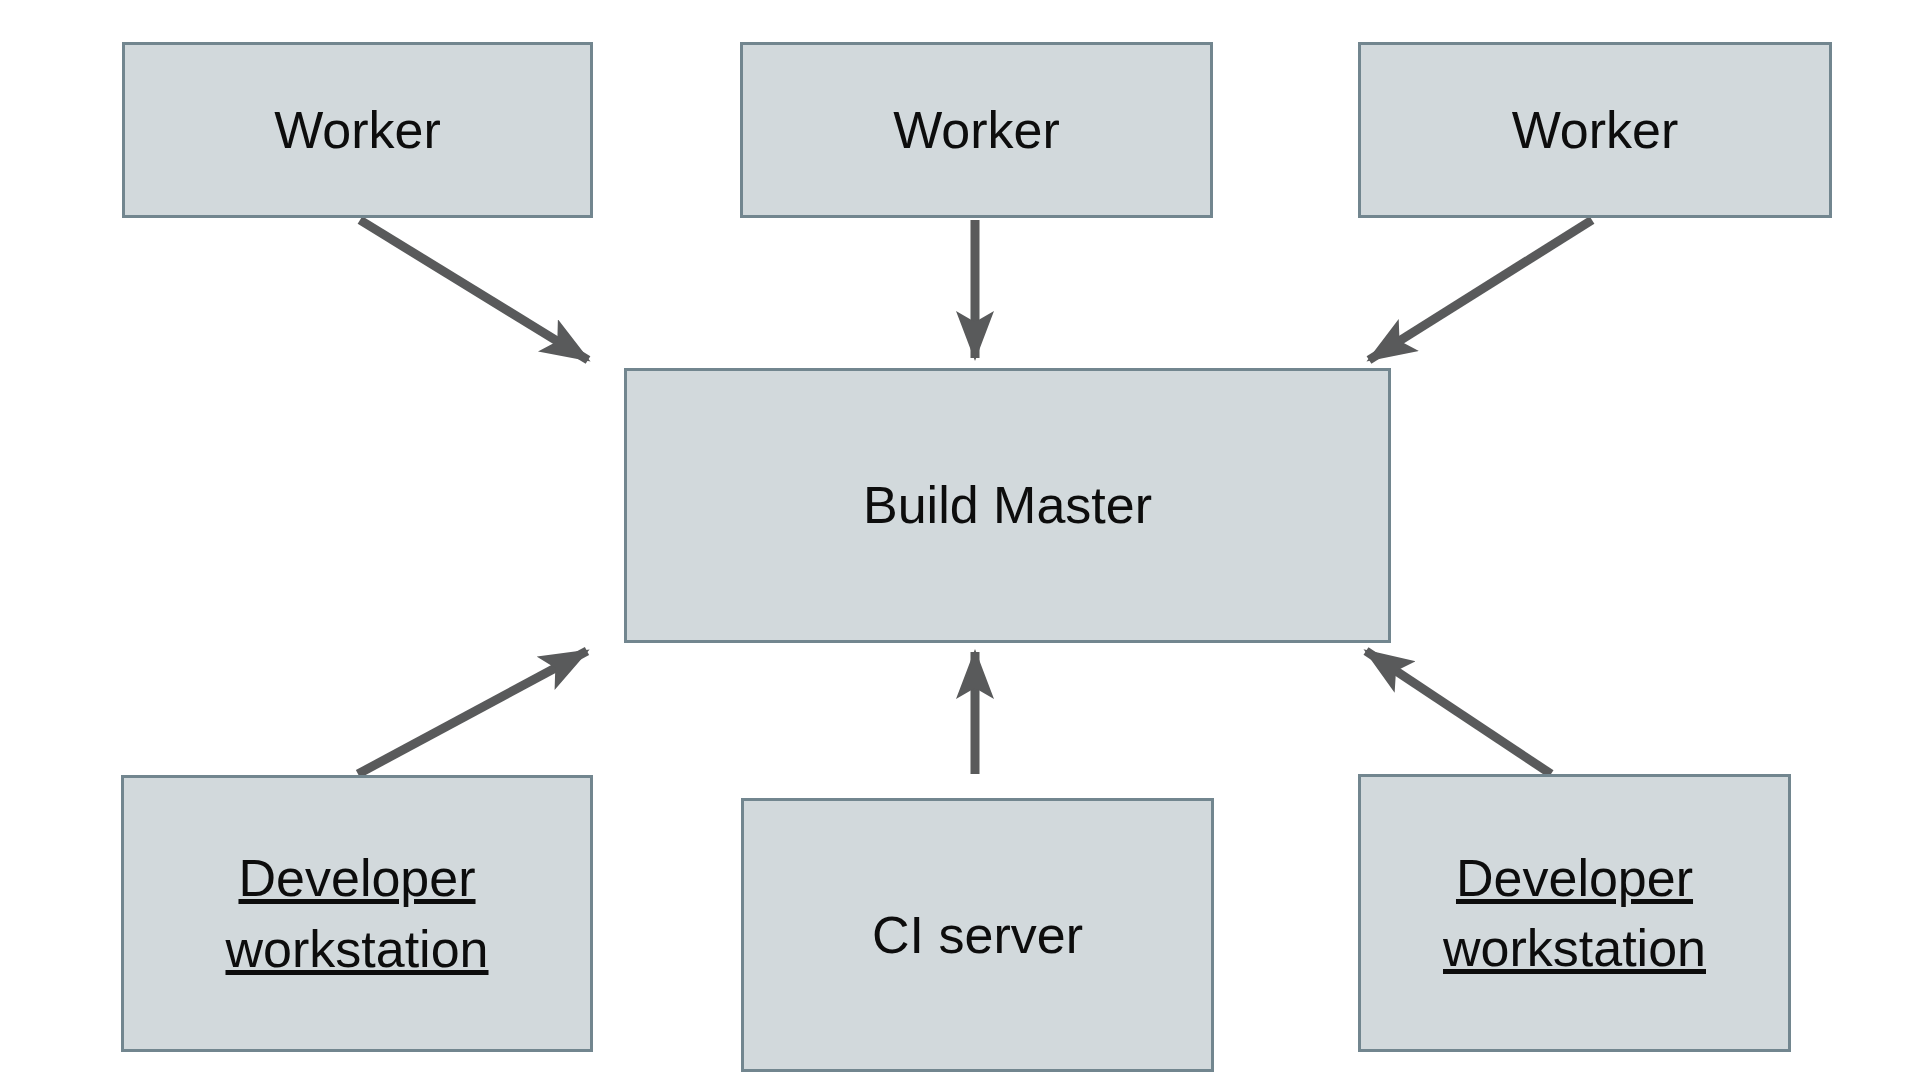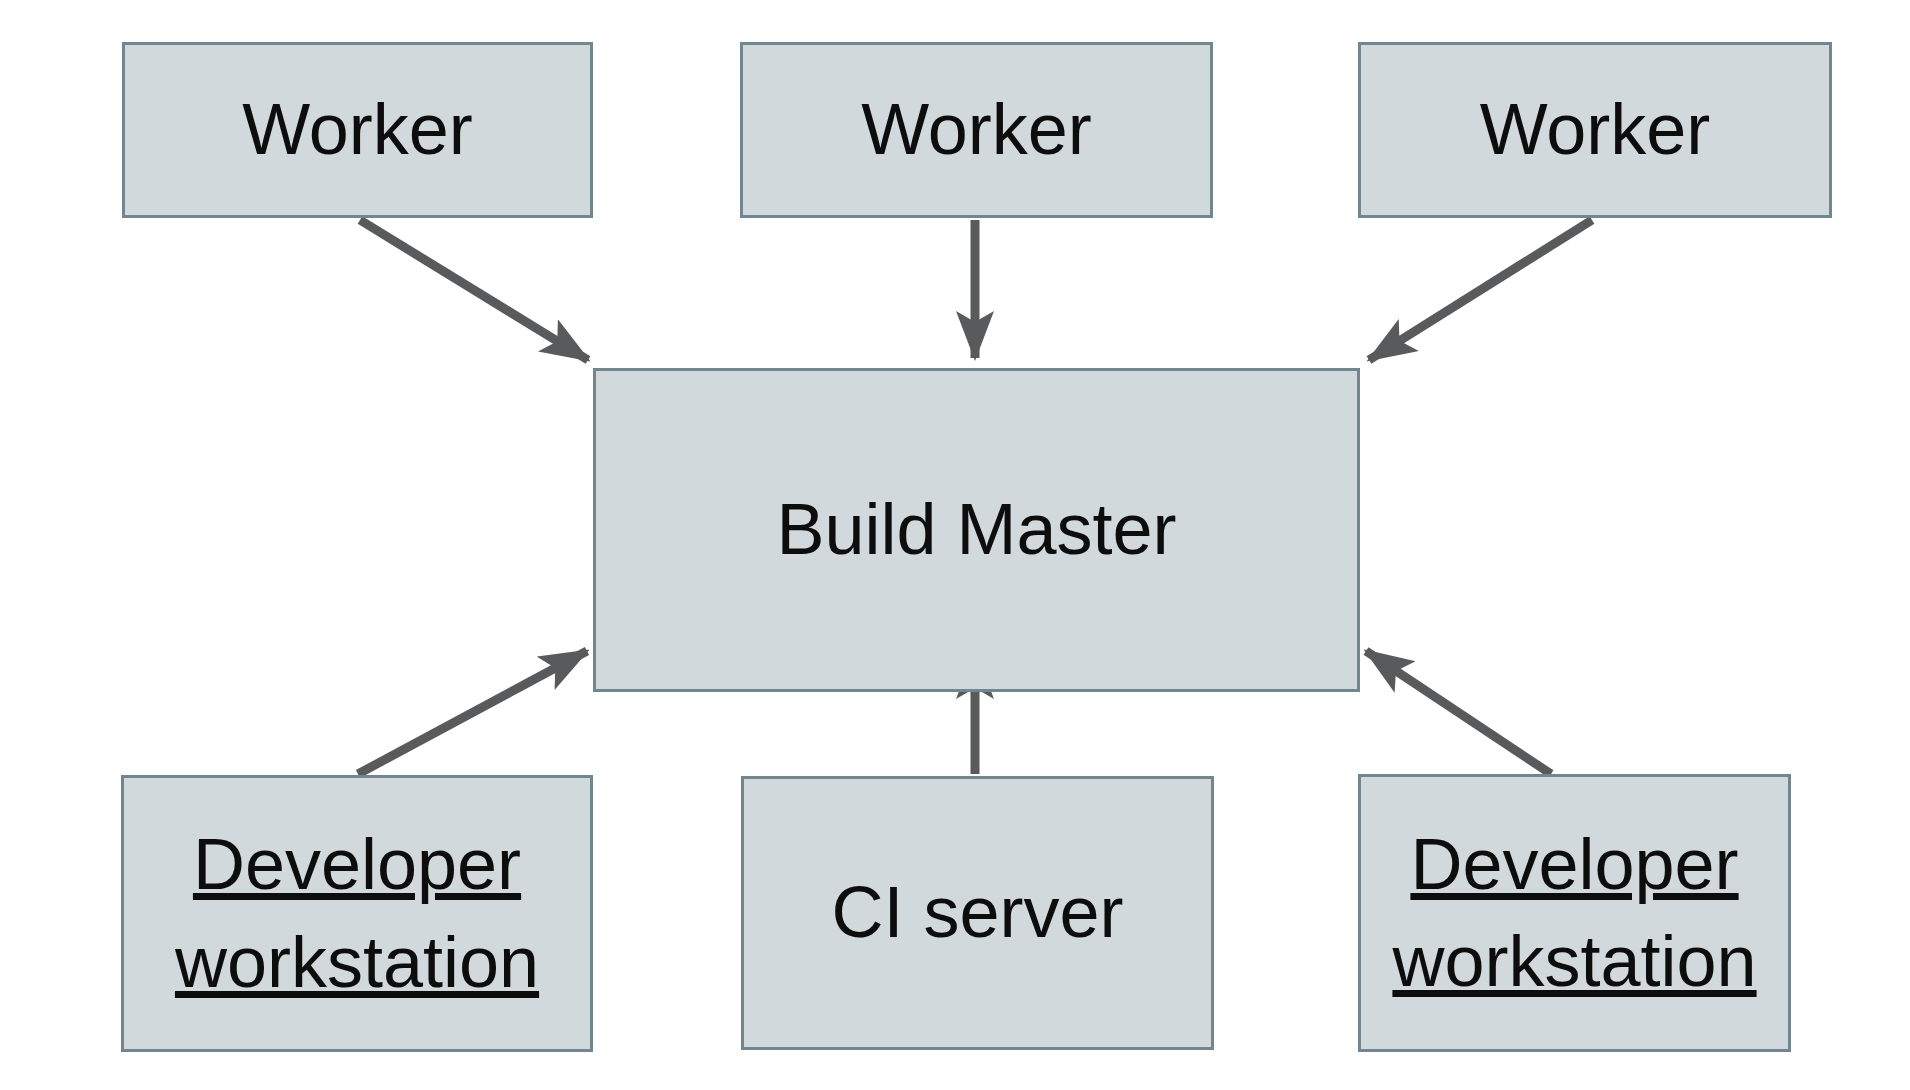"Worker" .node-label { font-size: 72px -> 52px }
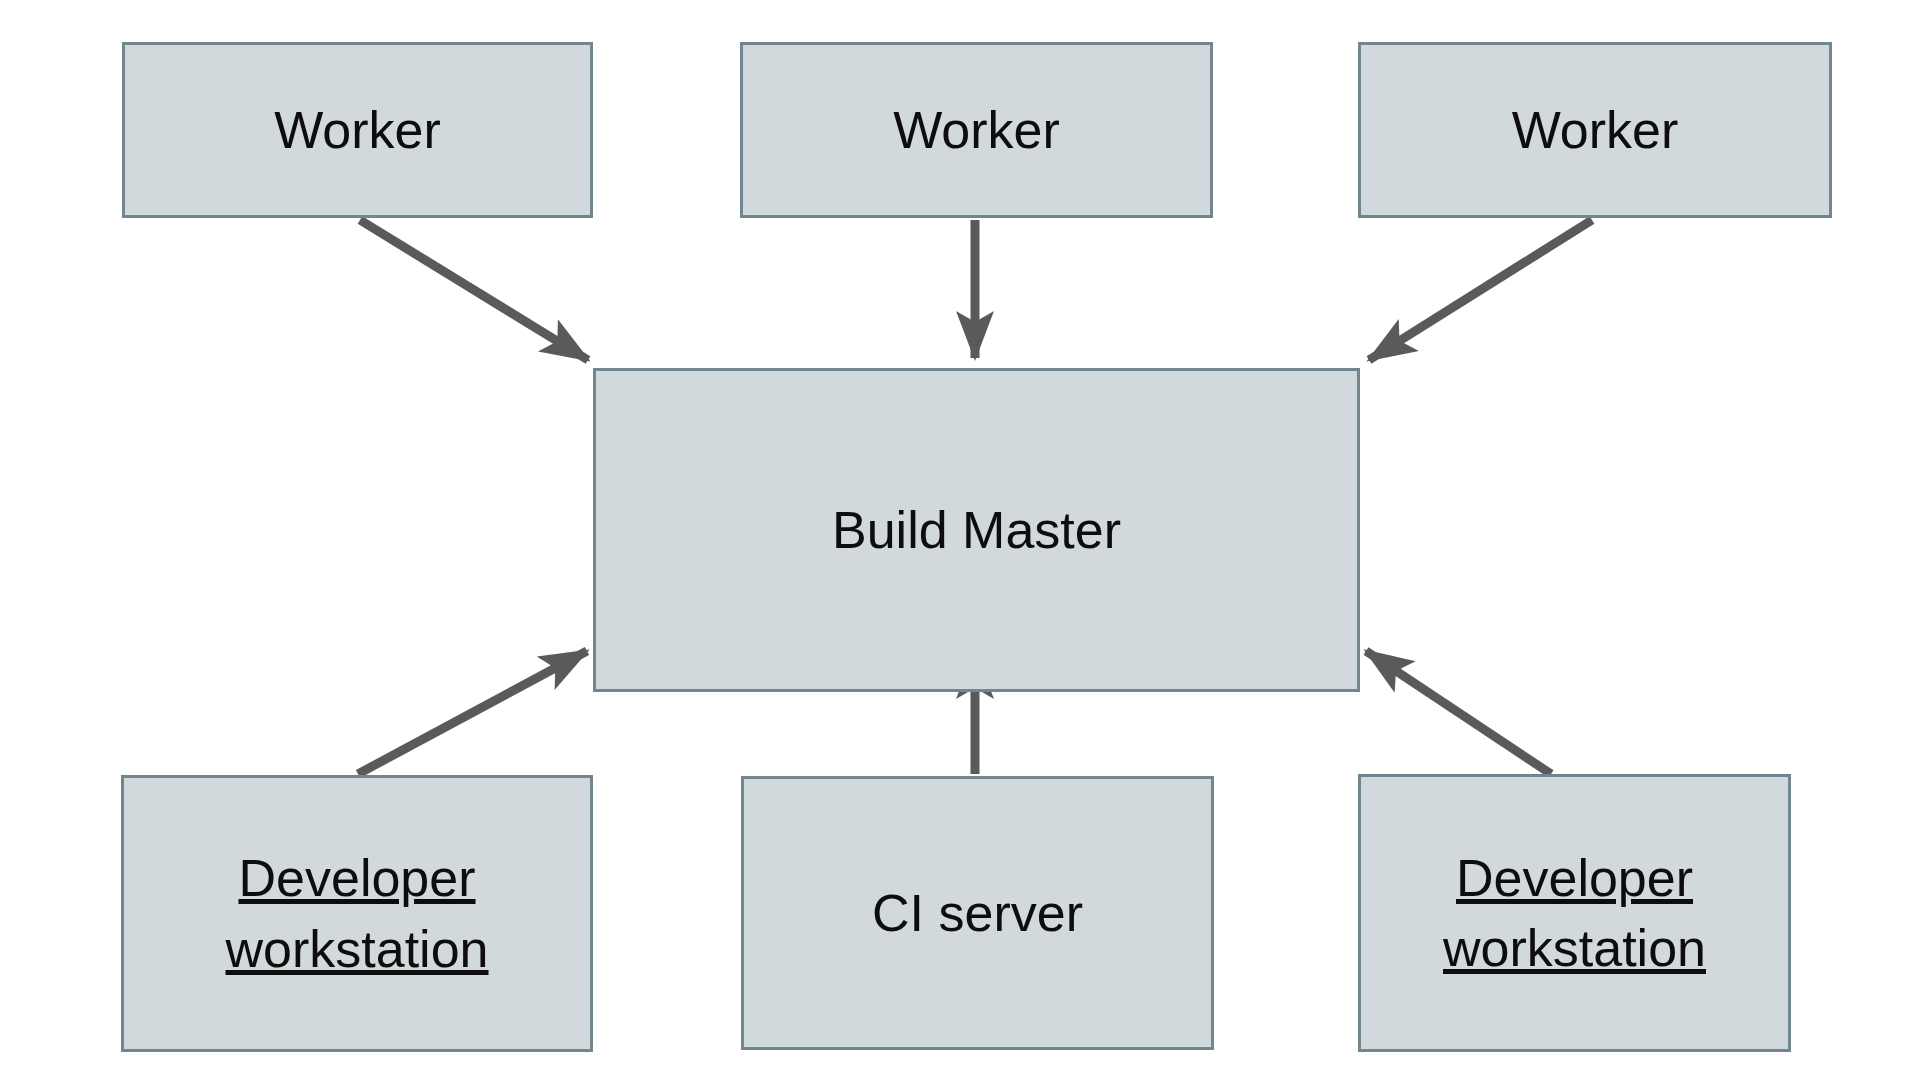"Build Master" .n-build-master { height: 324px -> 275px; left: 593px -> 624px }
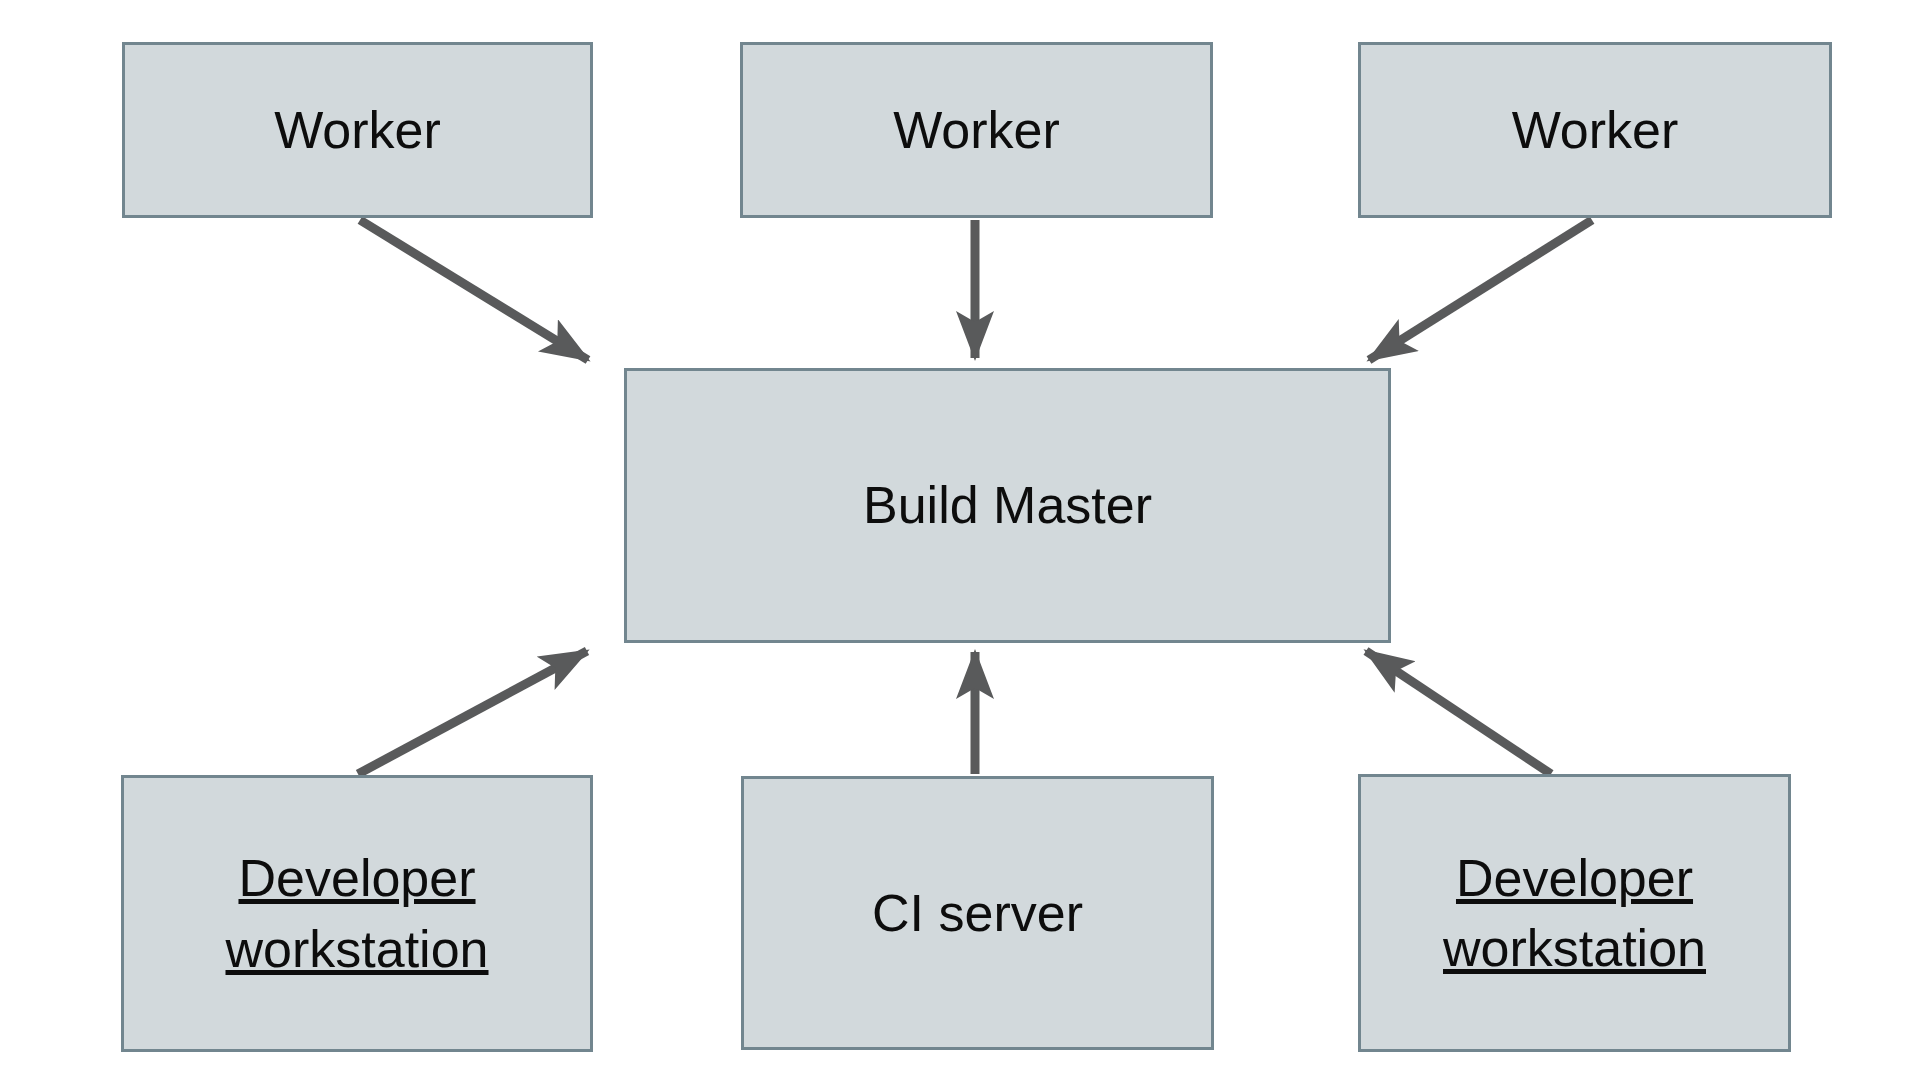"CI server" .n-ci-server { top: 776px -> 798px }
